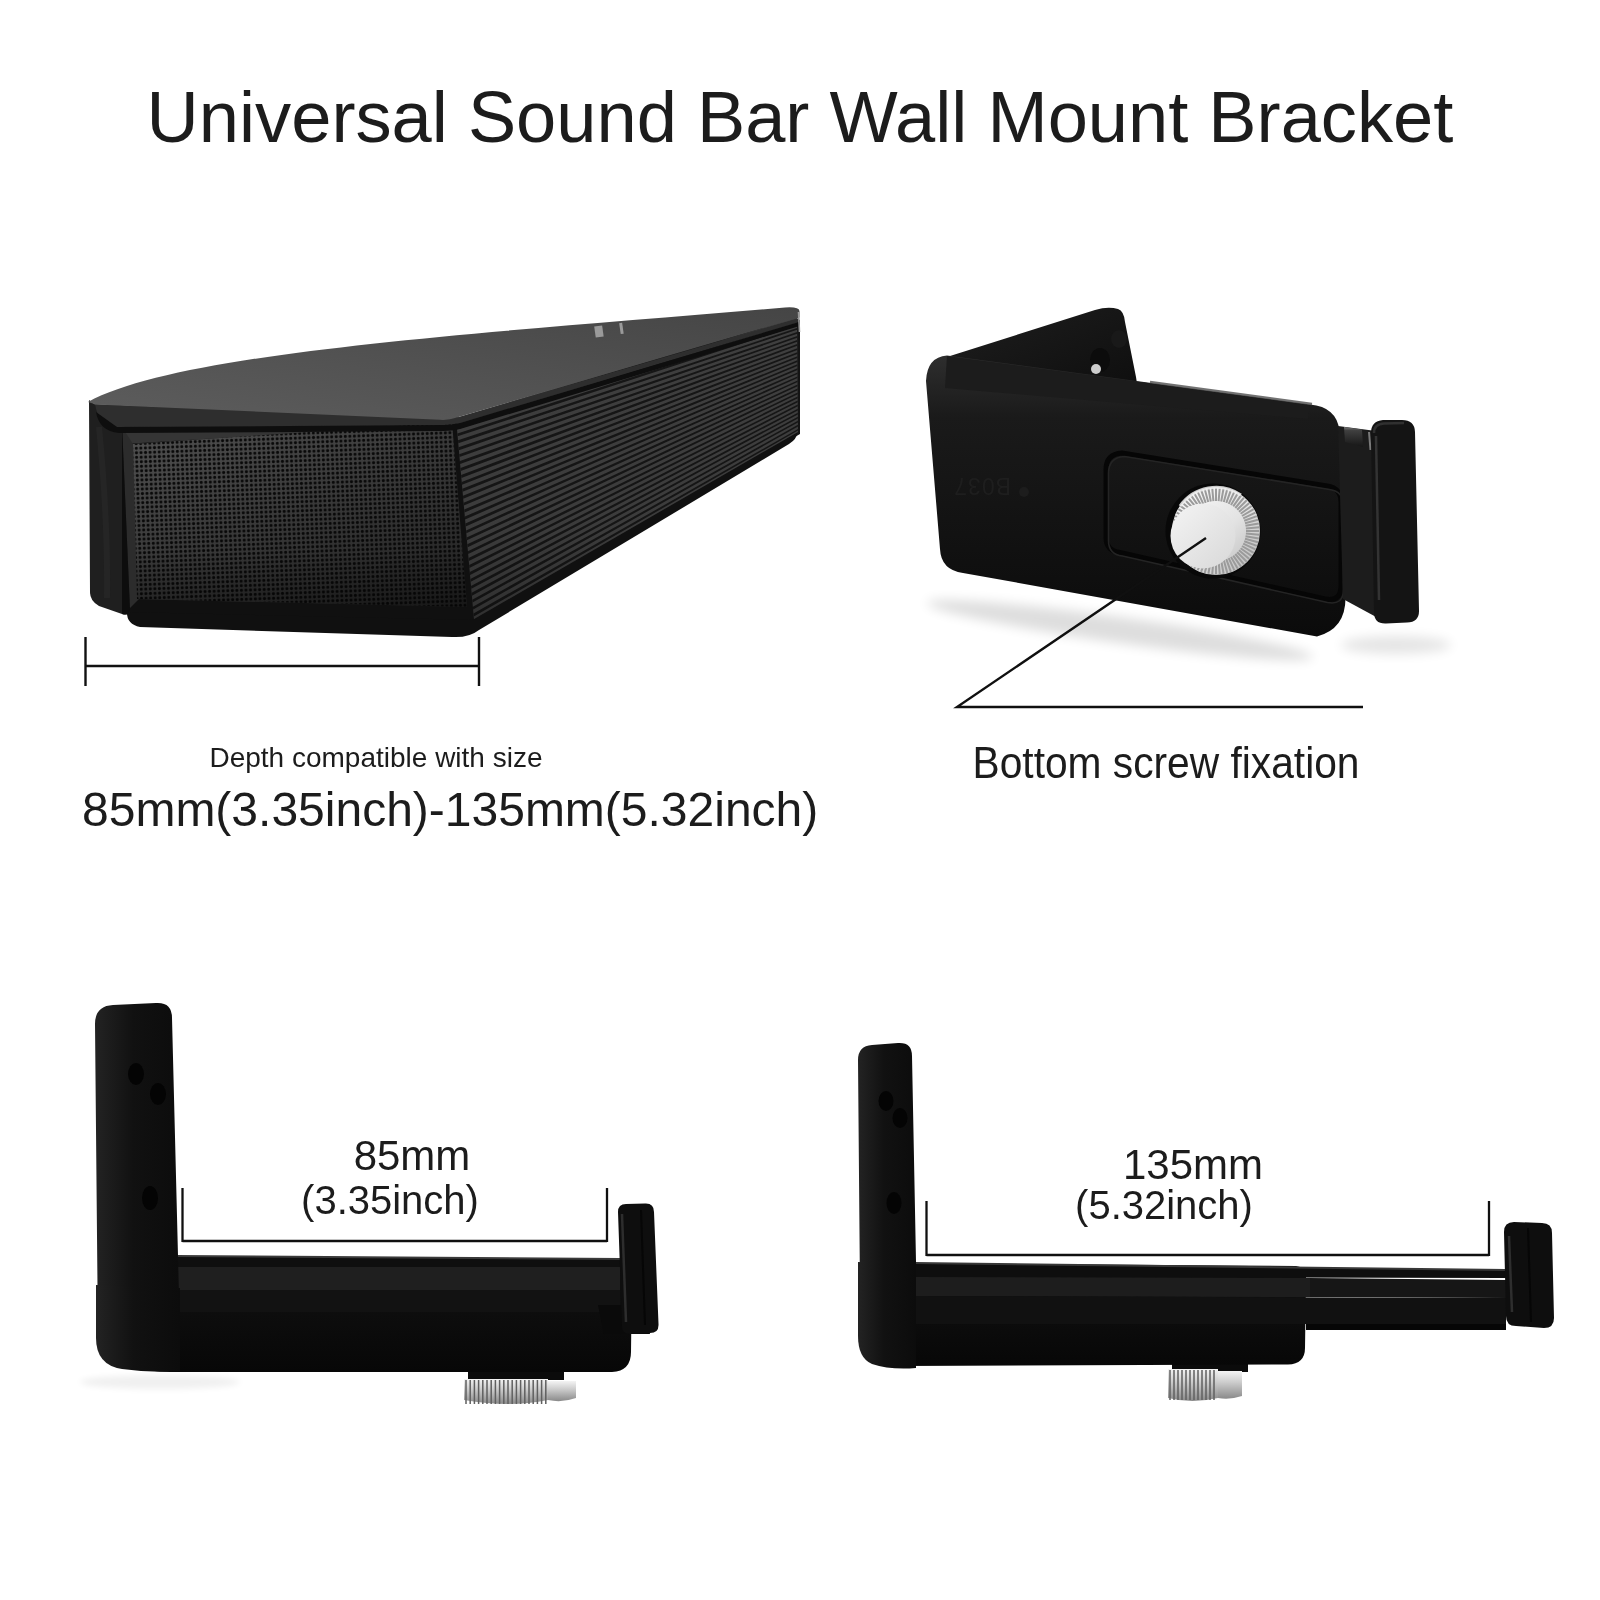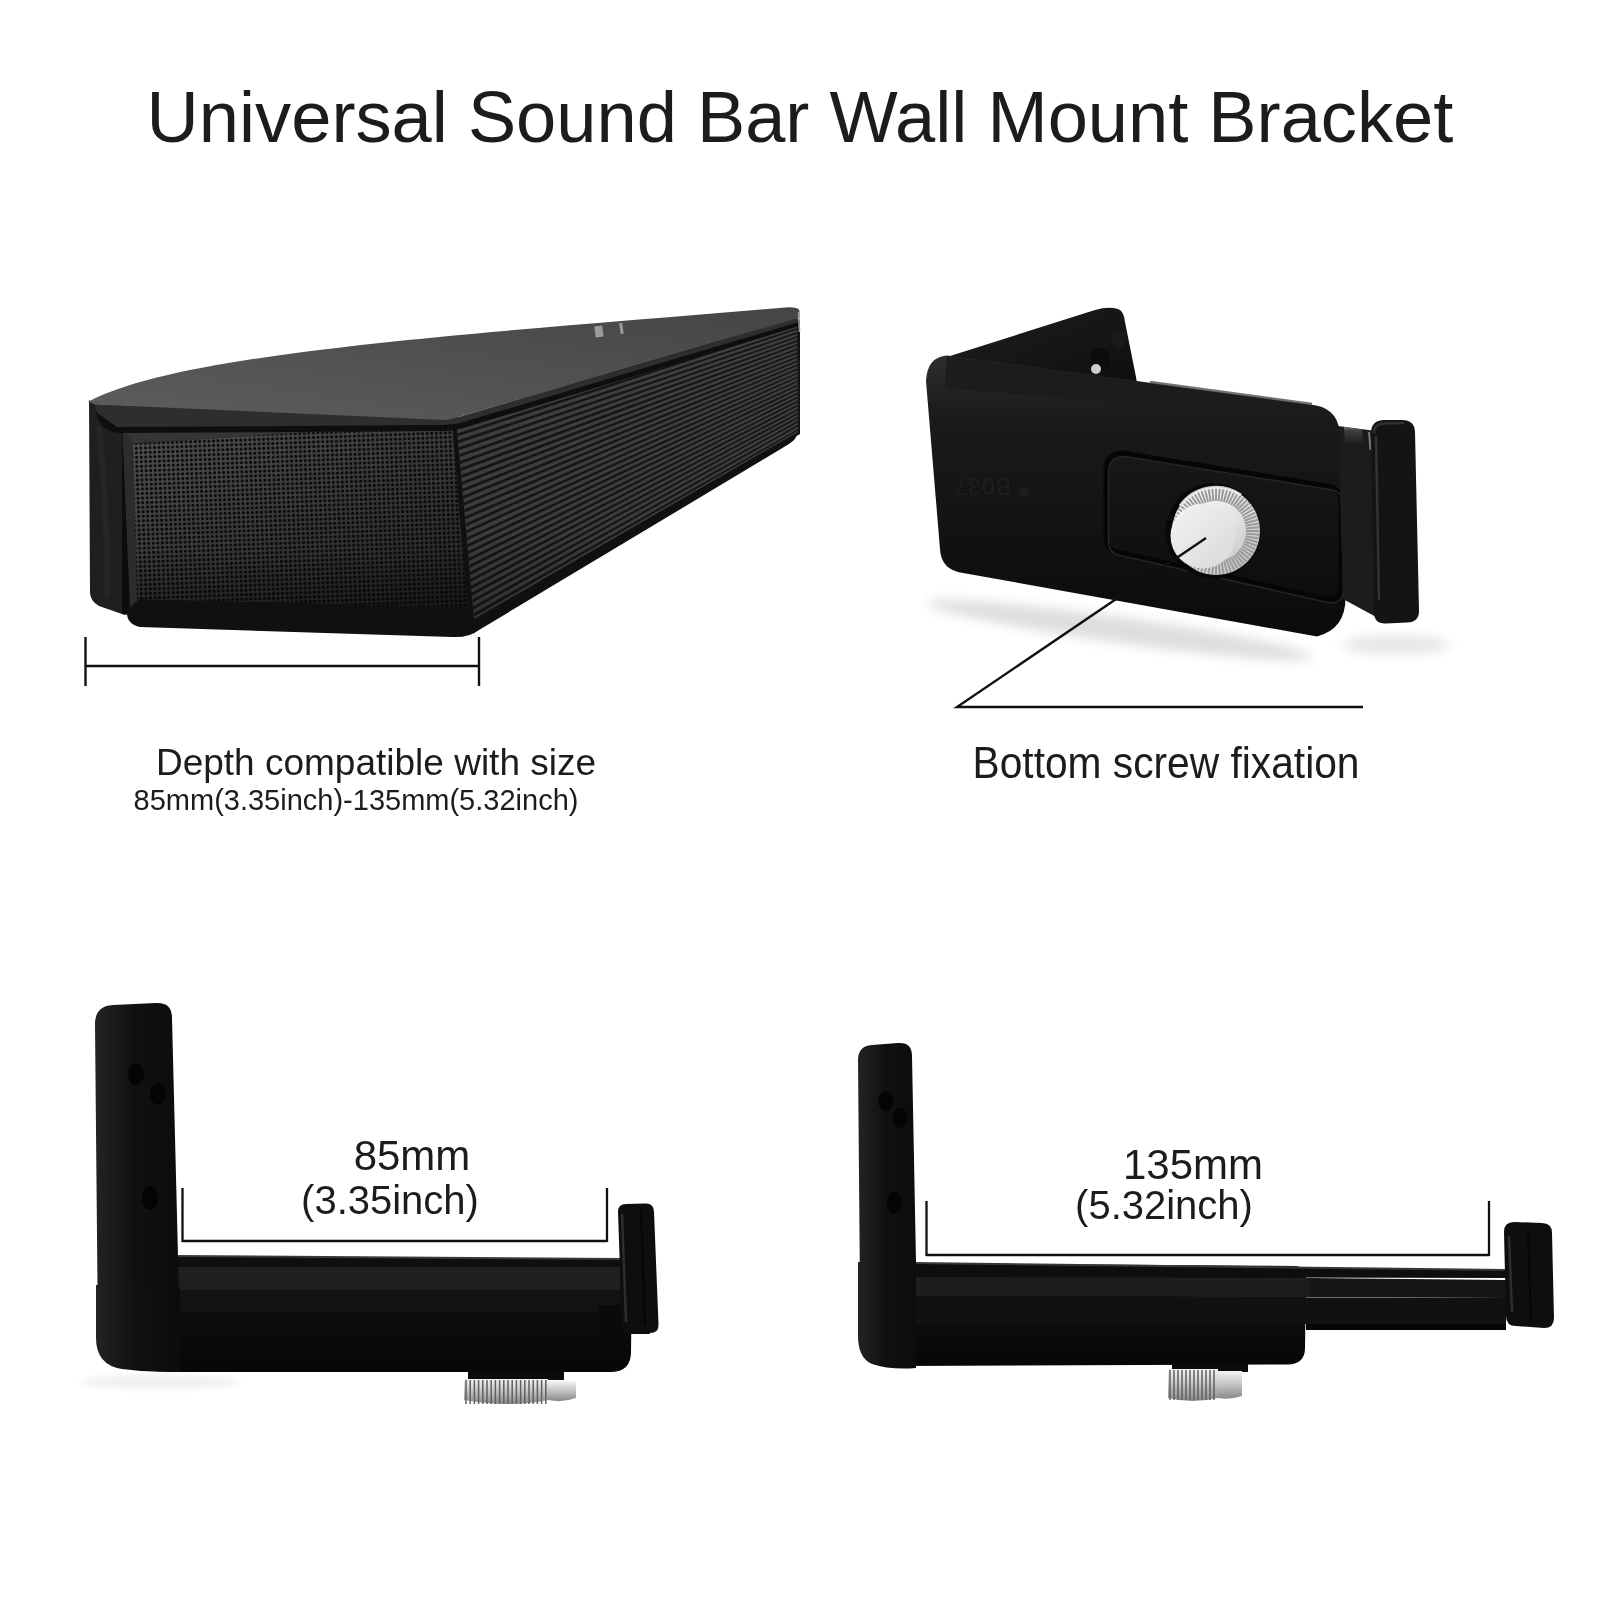"Depth compatible with size" div.t { font-size: 37px -> 28px }
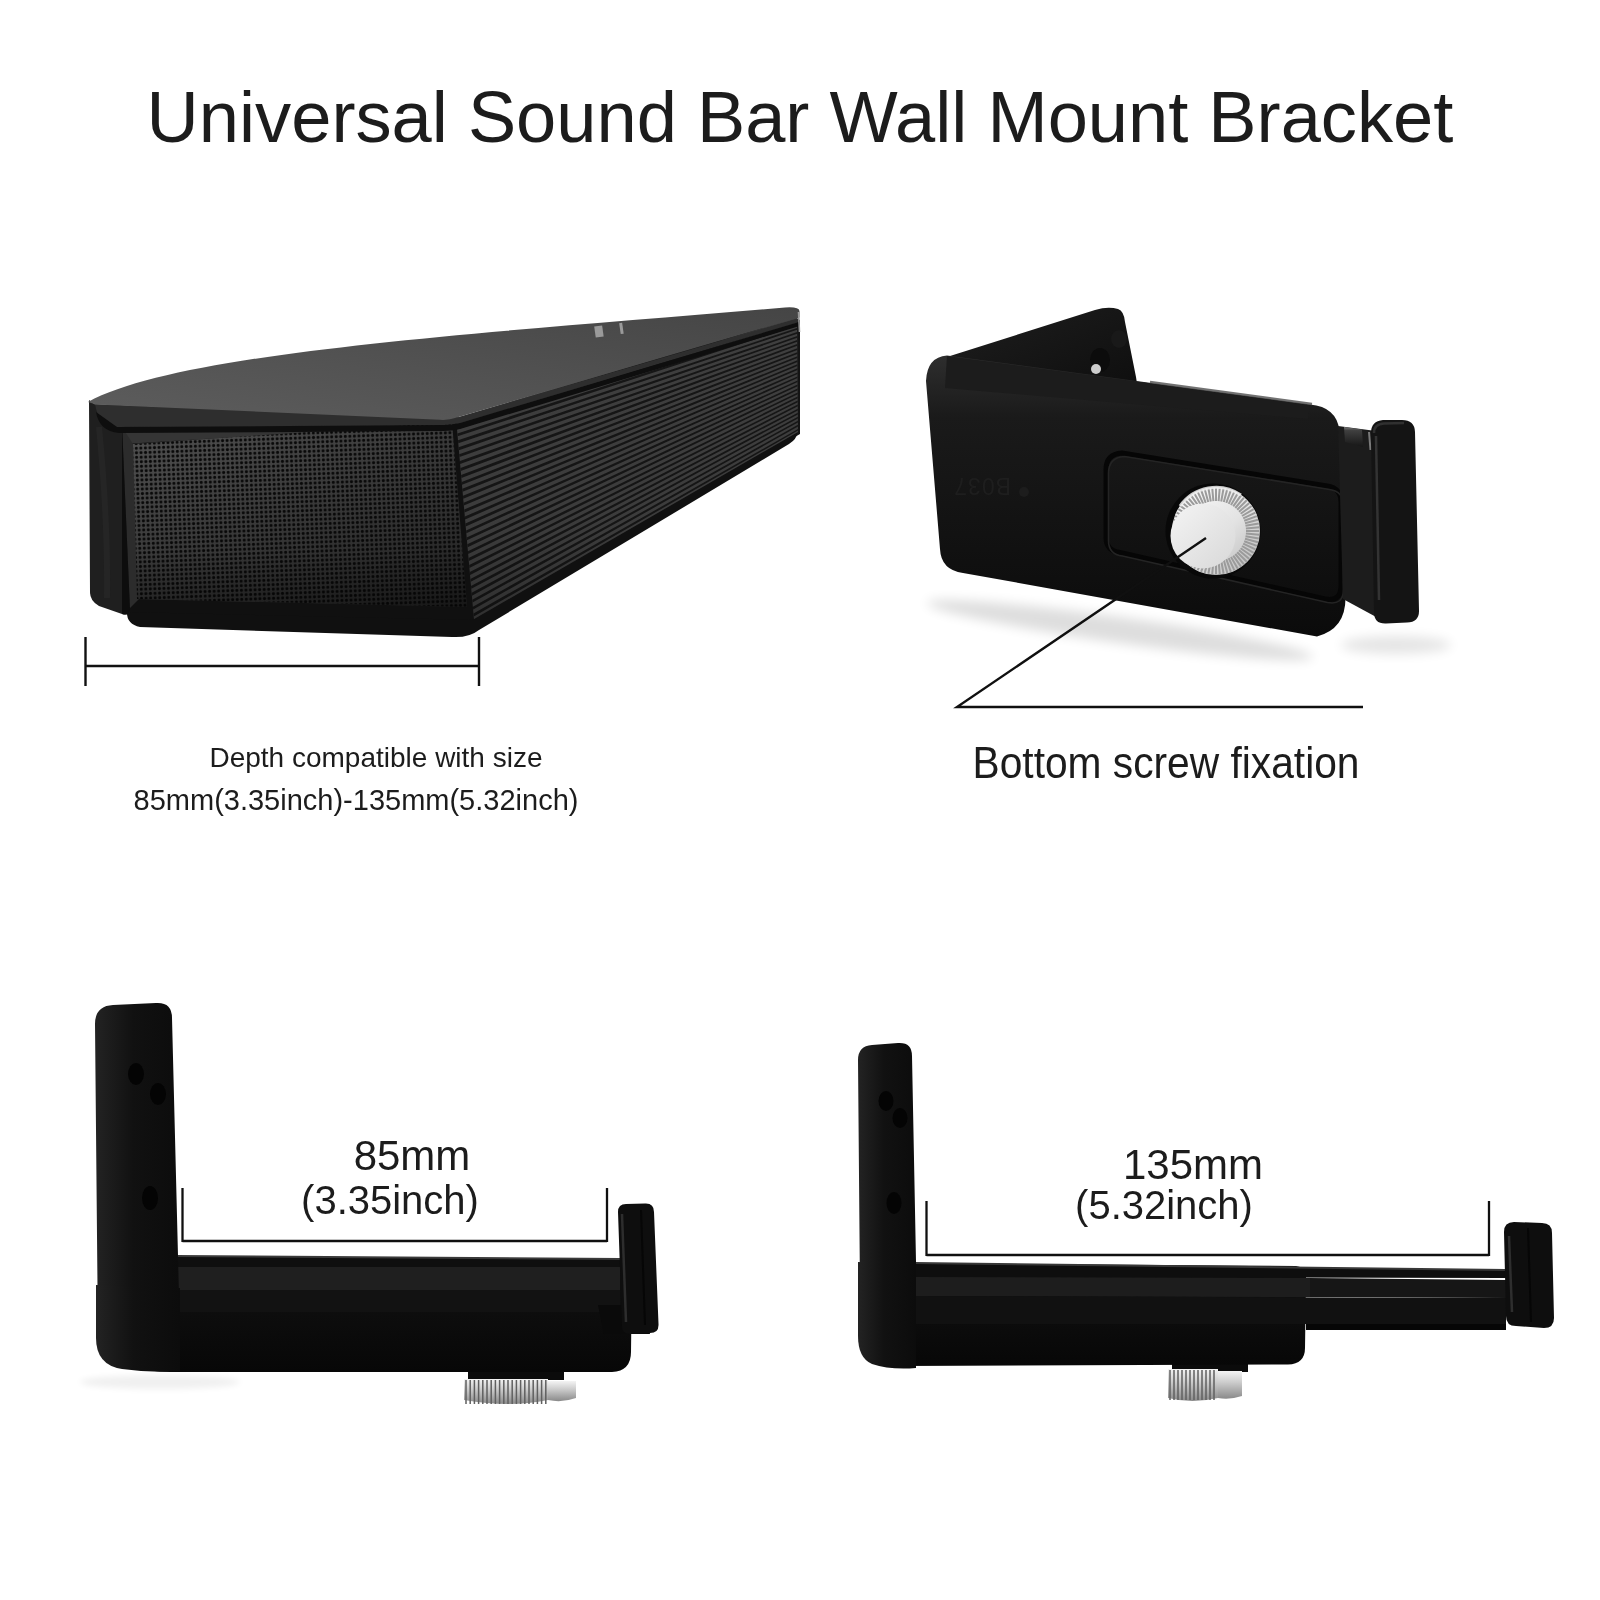"85mm(3.35inch)-135mm(5.32inch)" div.t { font-size: 29px -> 48px; left: 56px -> 82px }
